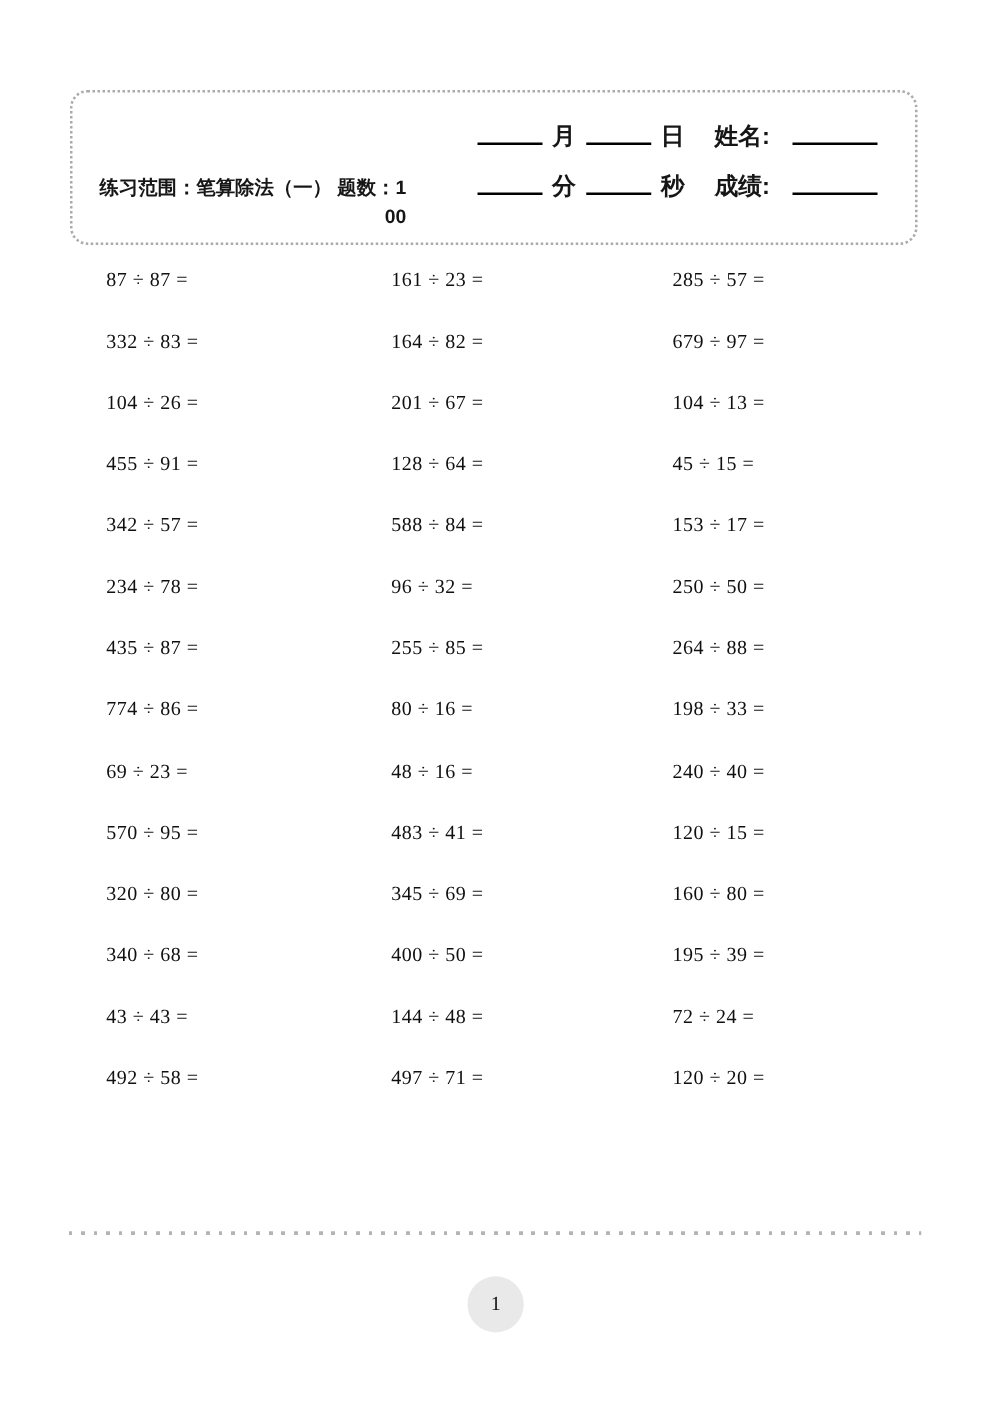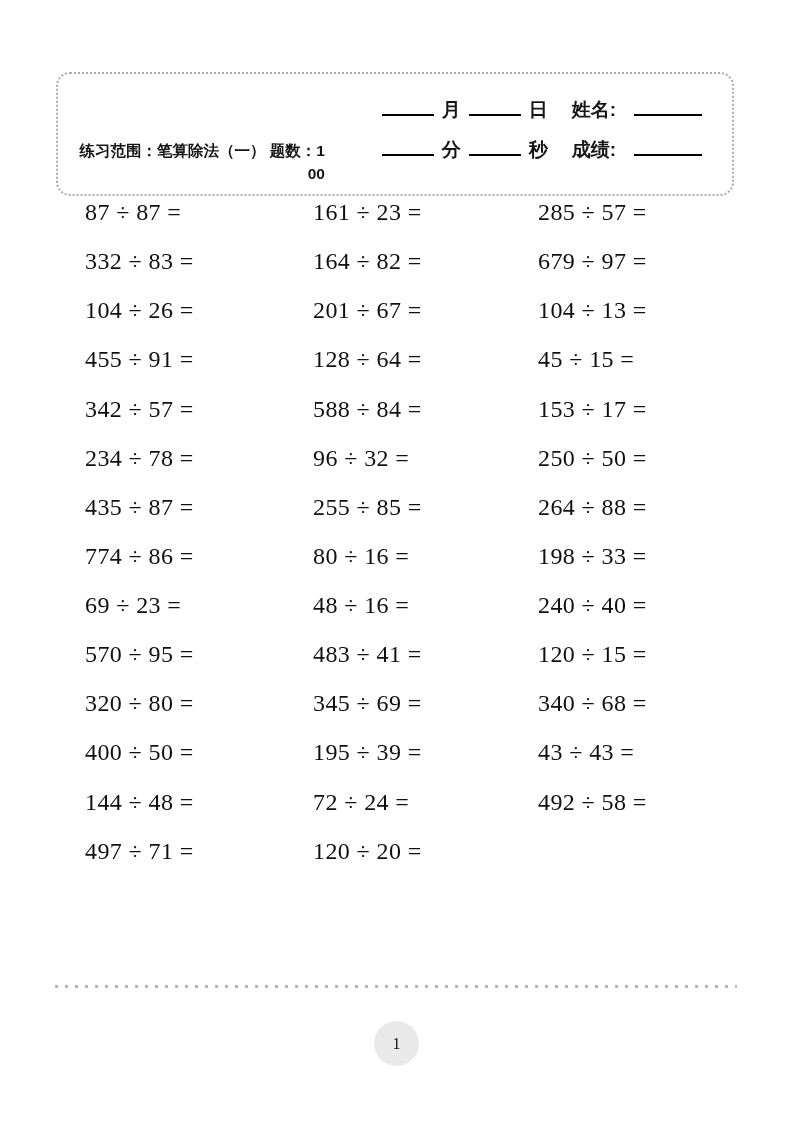"87 ÷ 87 =" .problems { font-size: 24px -> 16px; top: 188px -> 200px }
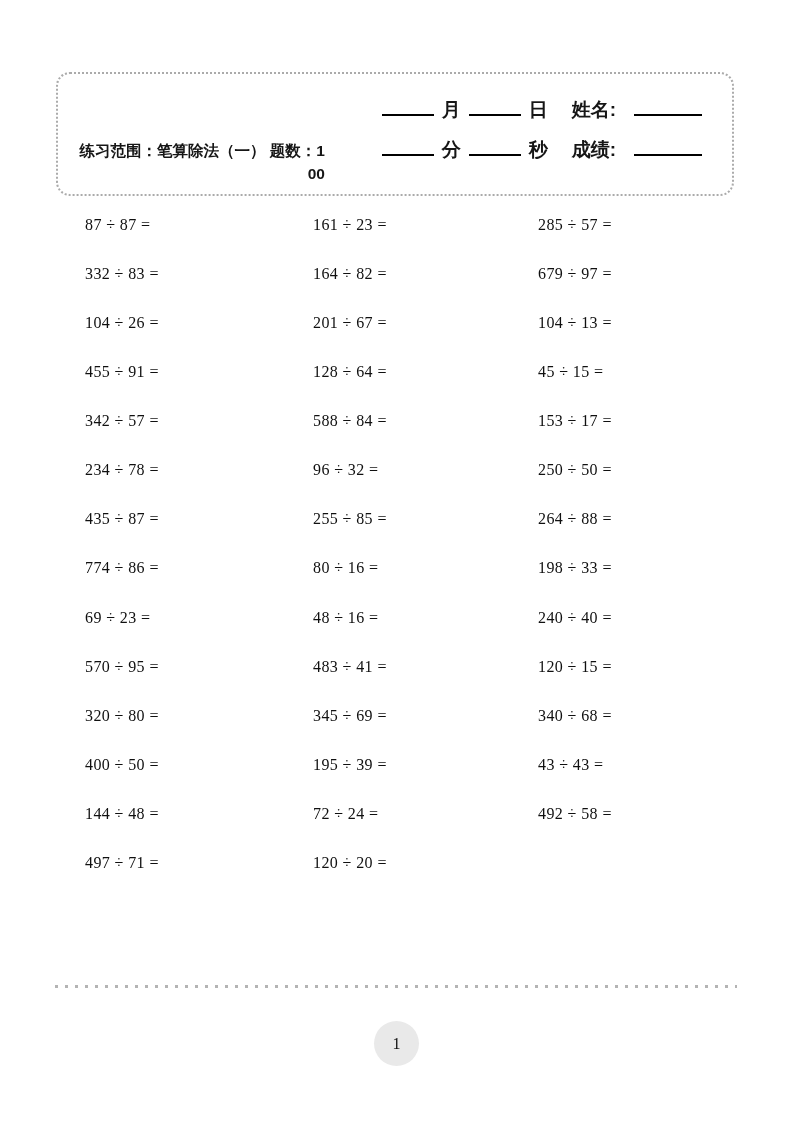"160 ÷ 80 =" div.problem { html: none -> <div>160 ÷ 80 =</div> }
